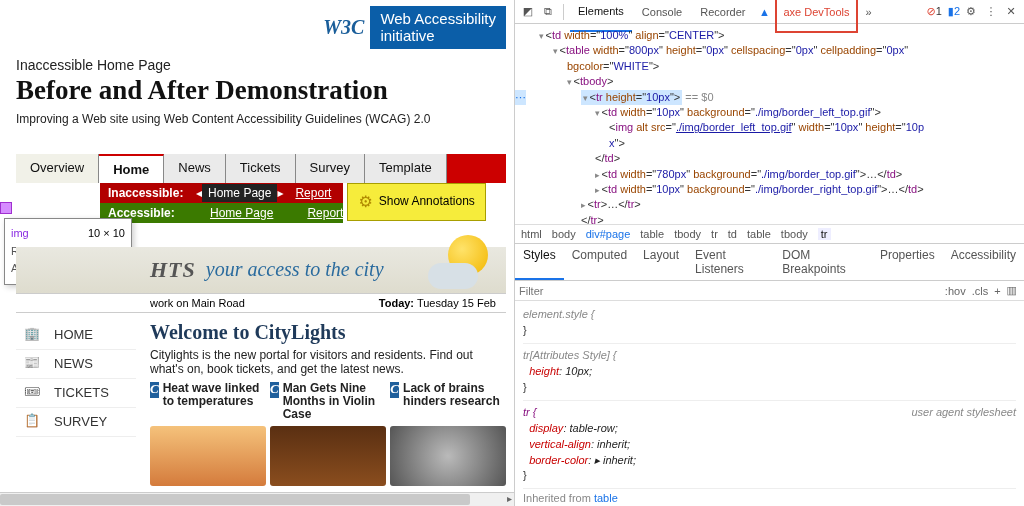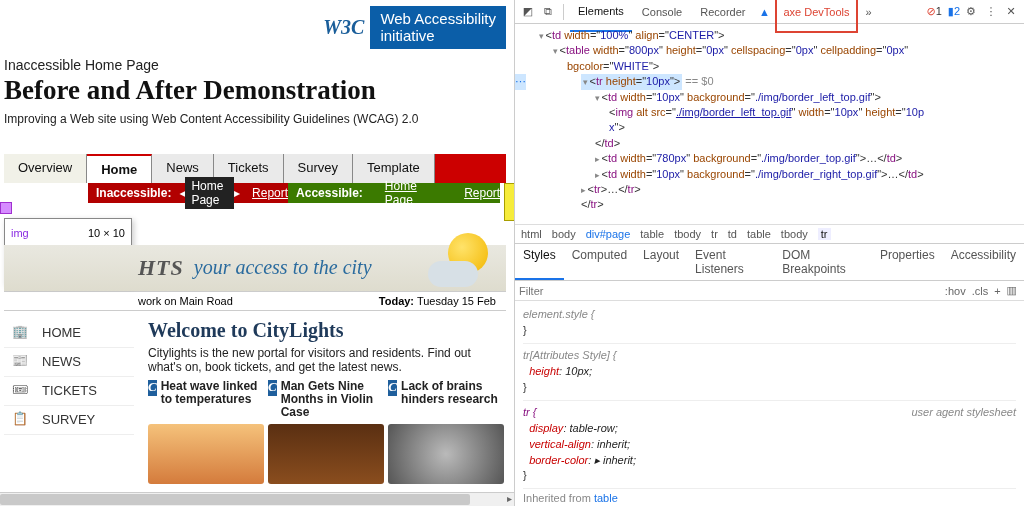"W3C" .page { padding: 6px 8px 0 4px -> 6px 8px 0 16px }
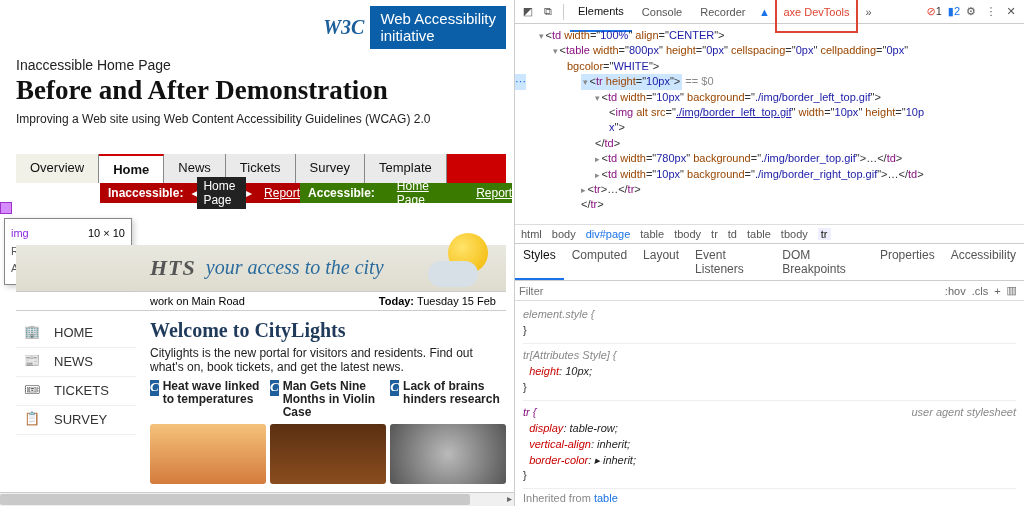"<tbody>" div.l { html: none -> <div><span></span>&lt;<span>tbody</span>&gt;</div> }
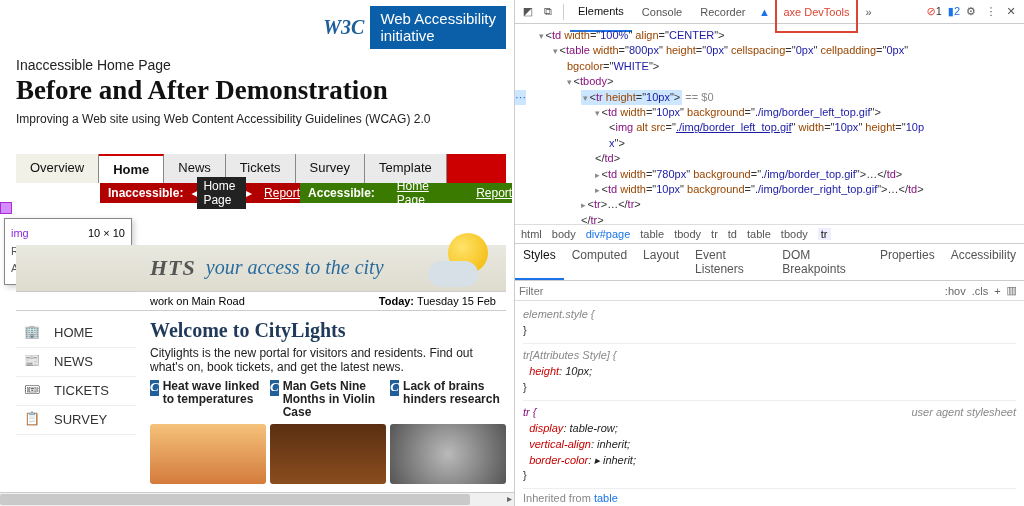"Inaccessible:" .sub-bars { flex-direction: row -> column }
